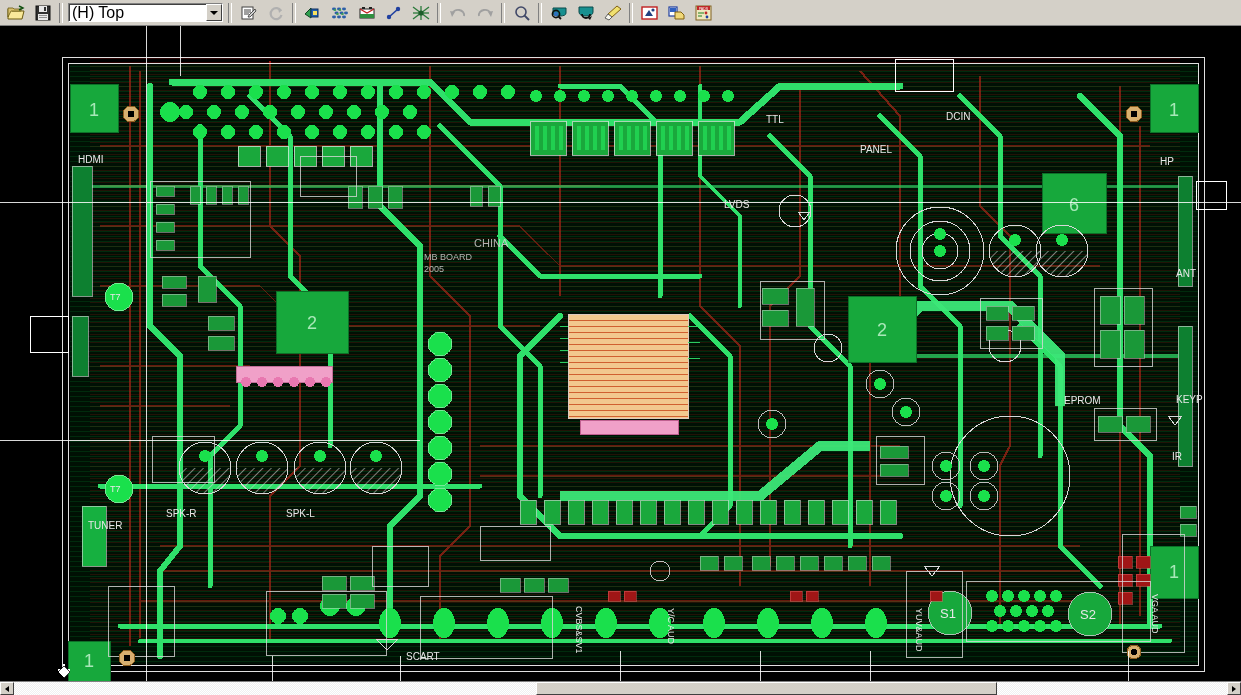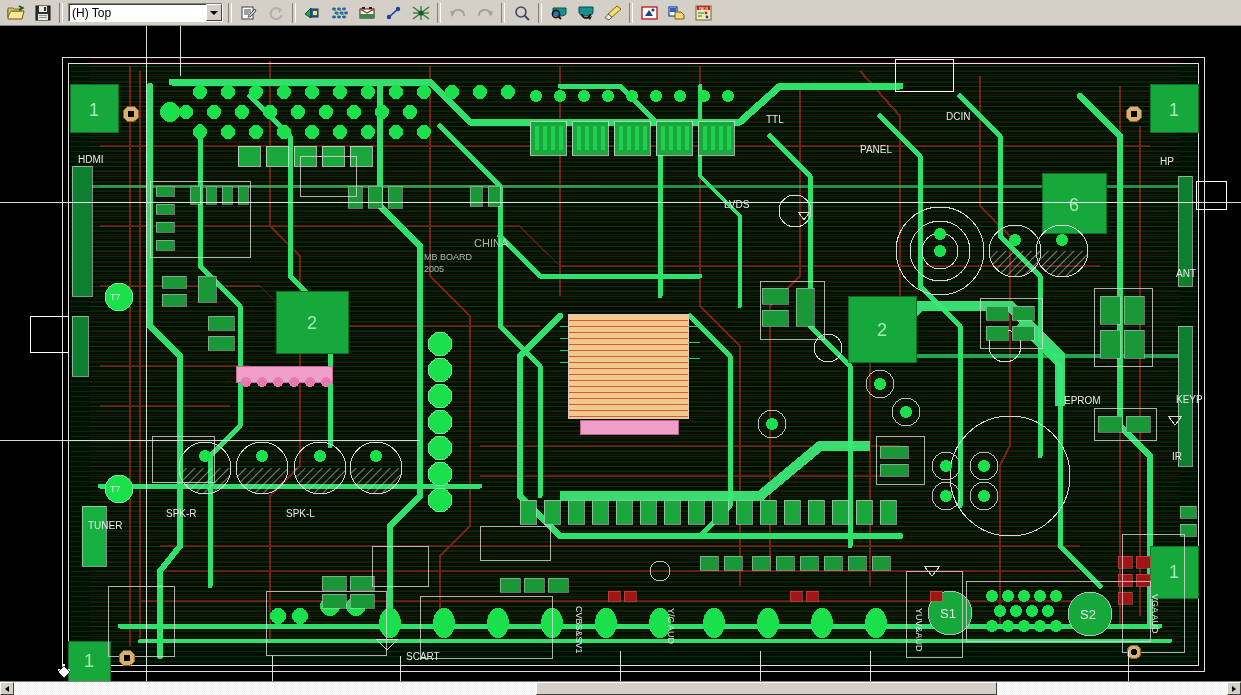"(H) Top" .tb-combo .val { font-size: 12px -> 16px }
